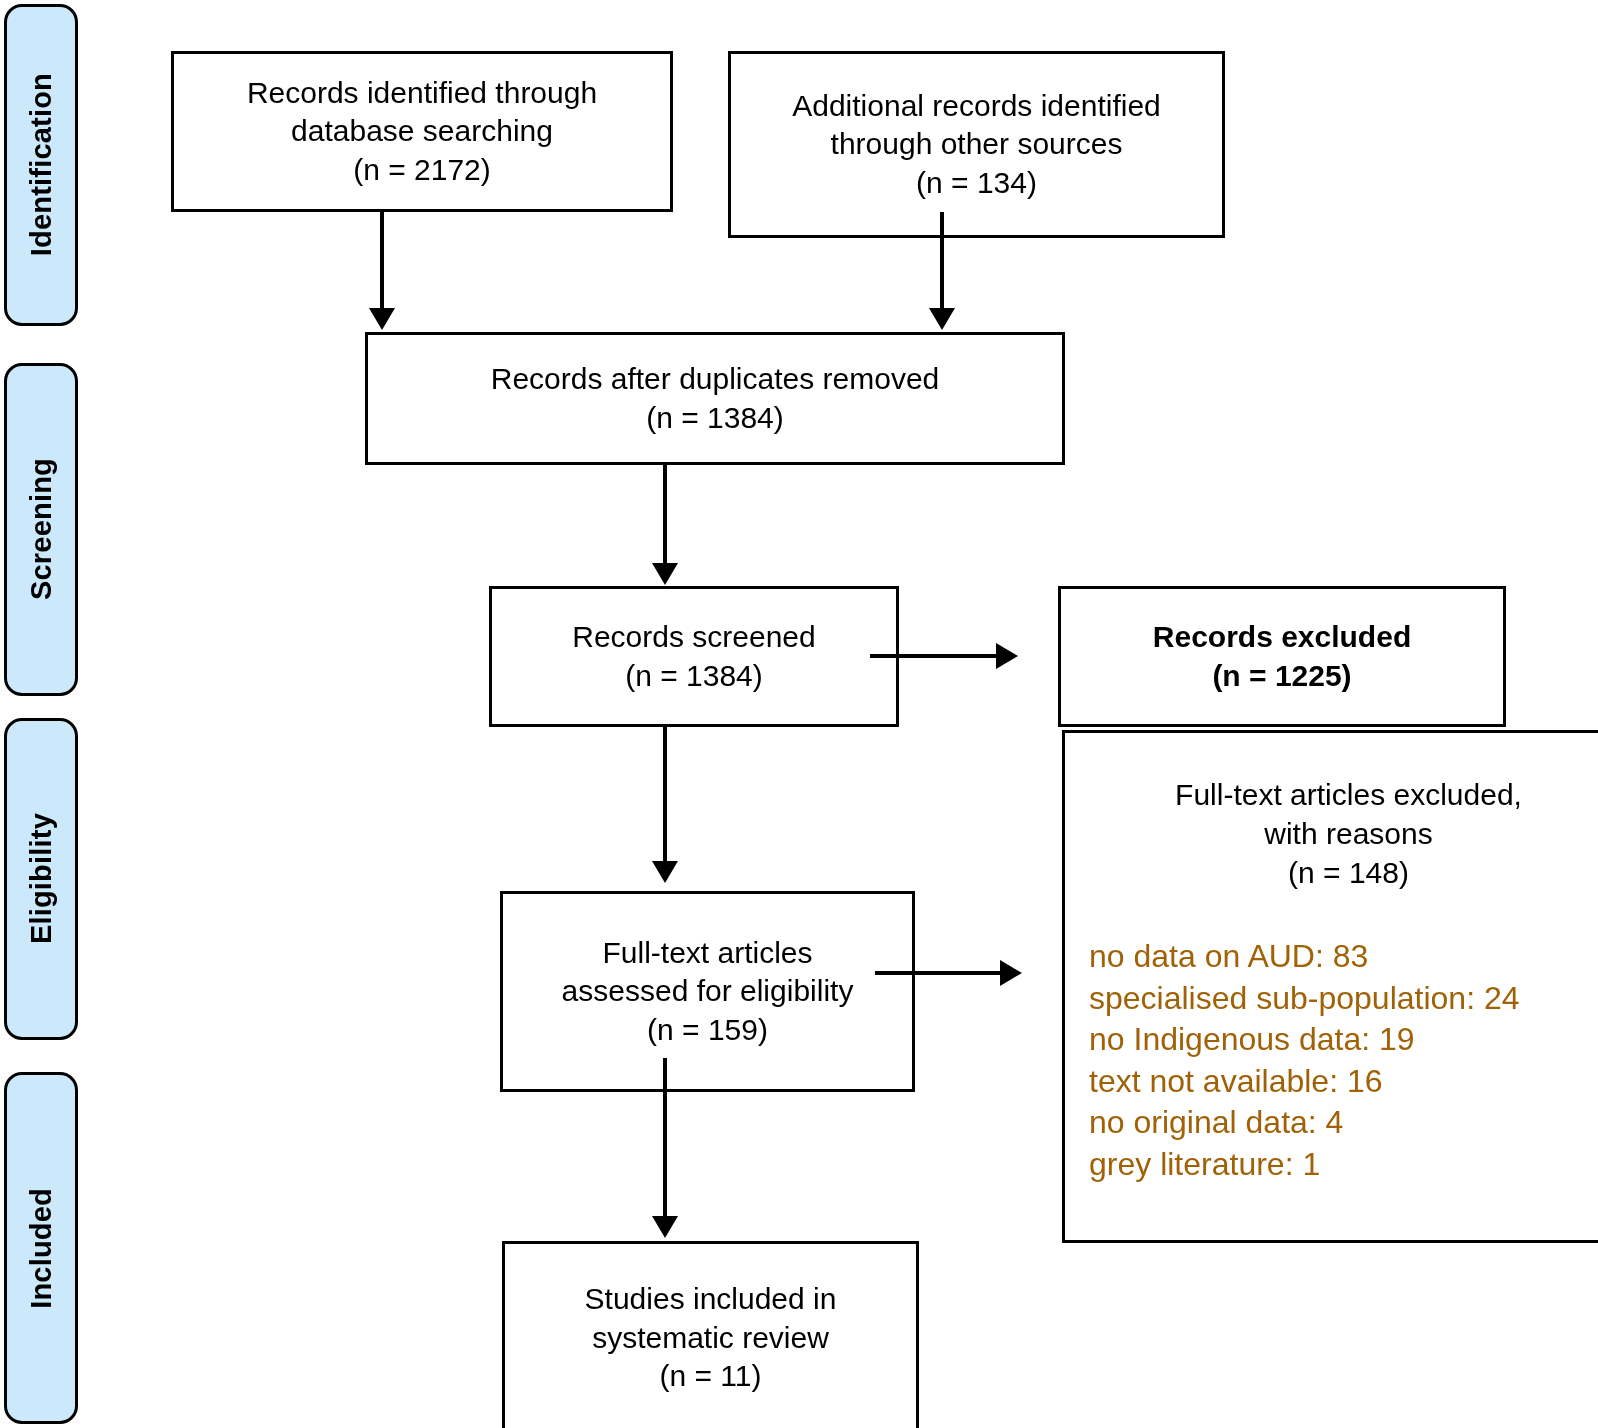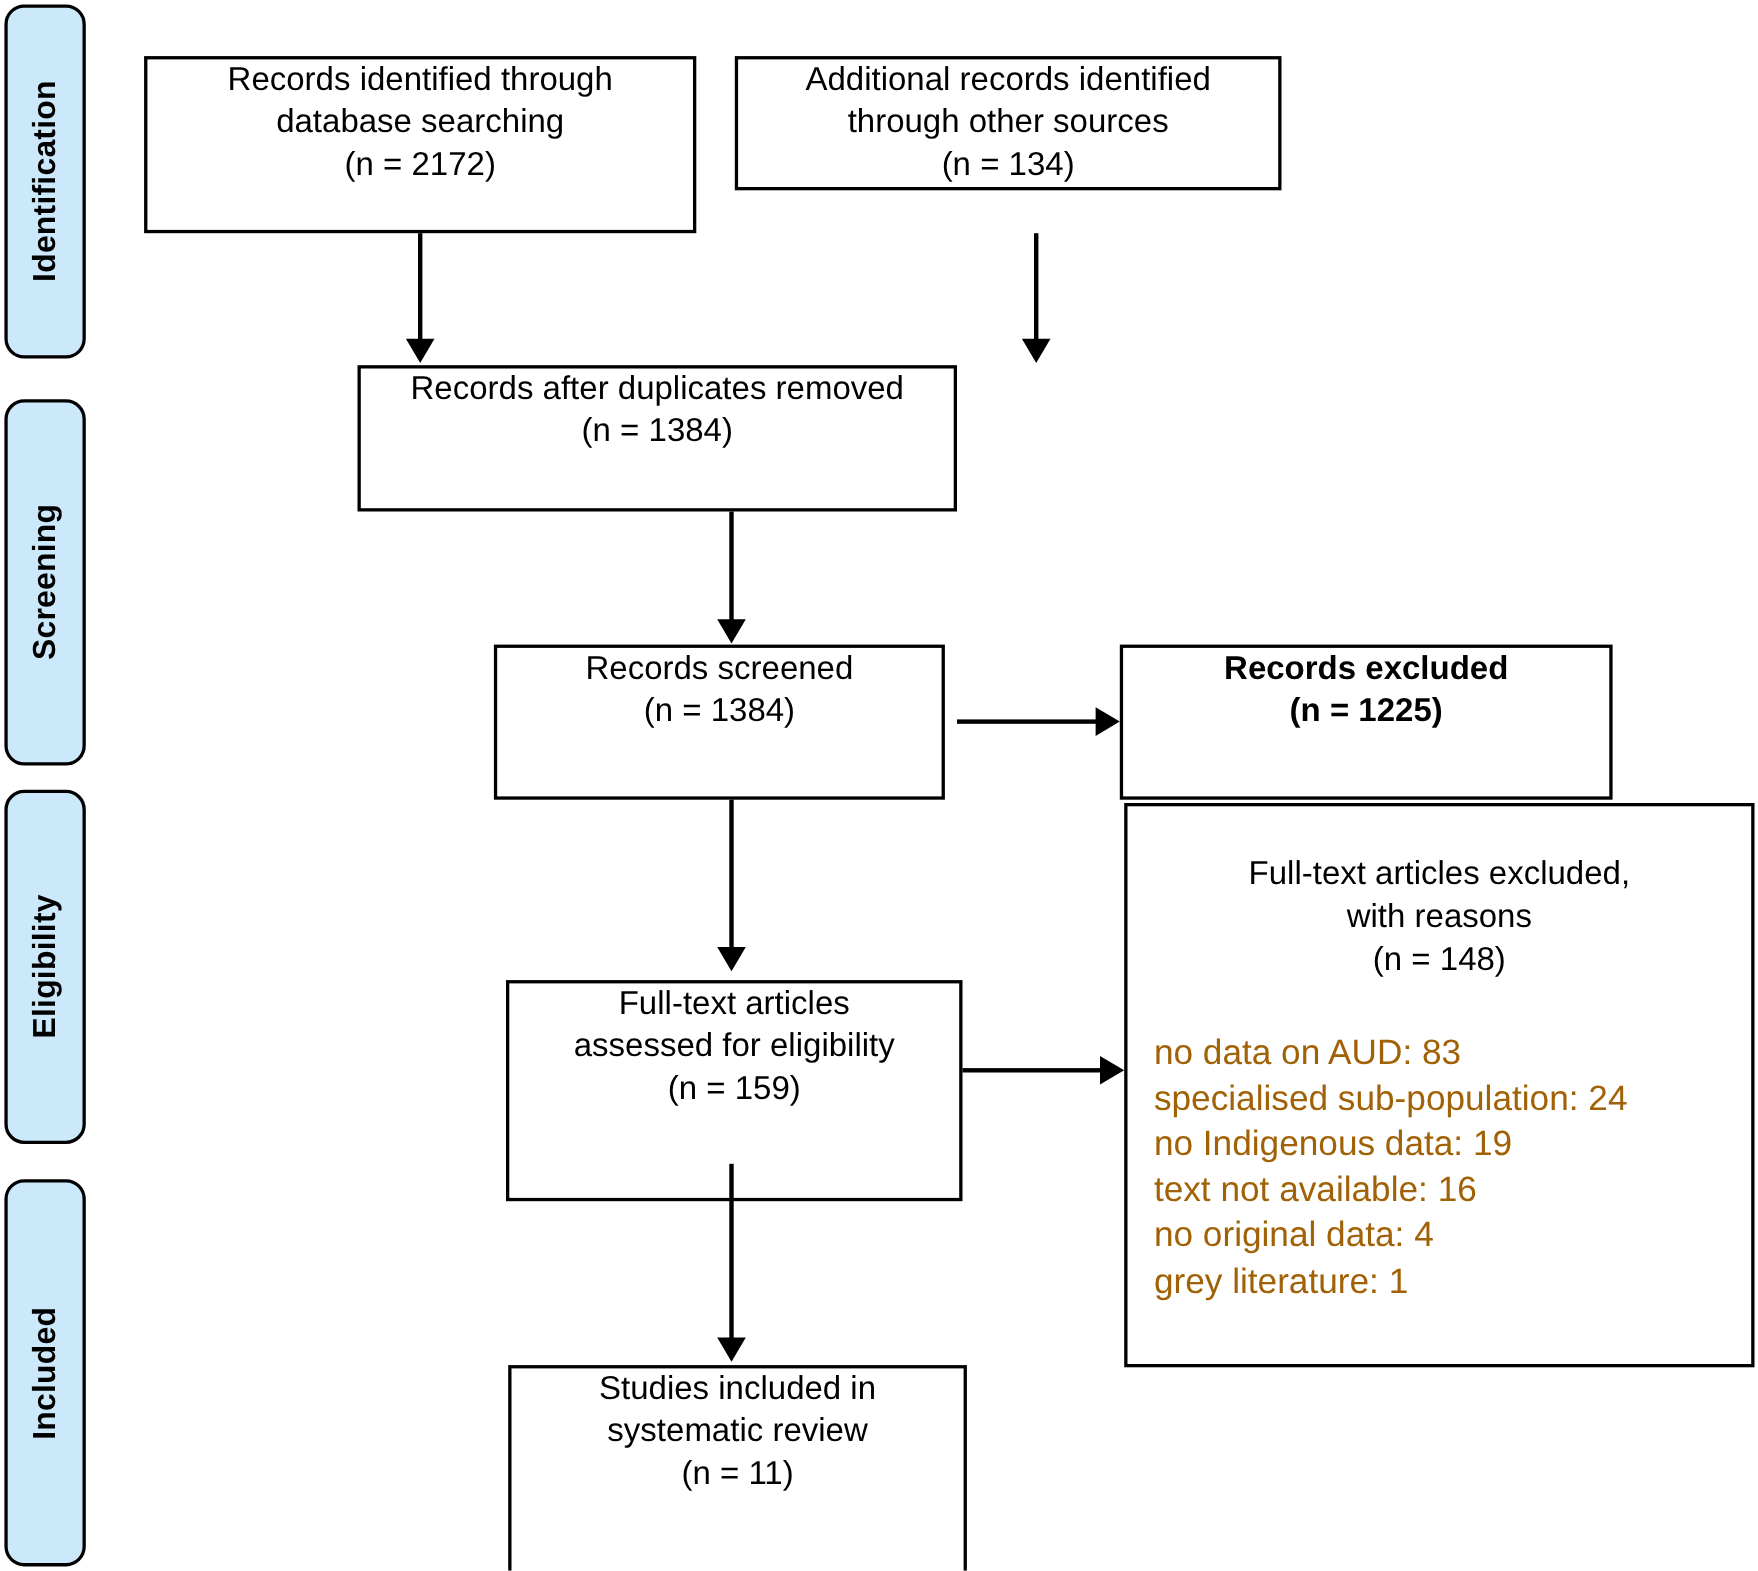"Records identified through" .box { align-items: flex-start -> center; margin-left: none -> 40px }
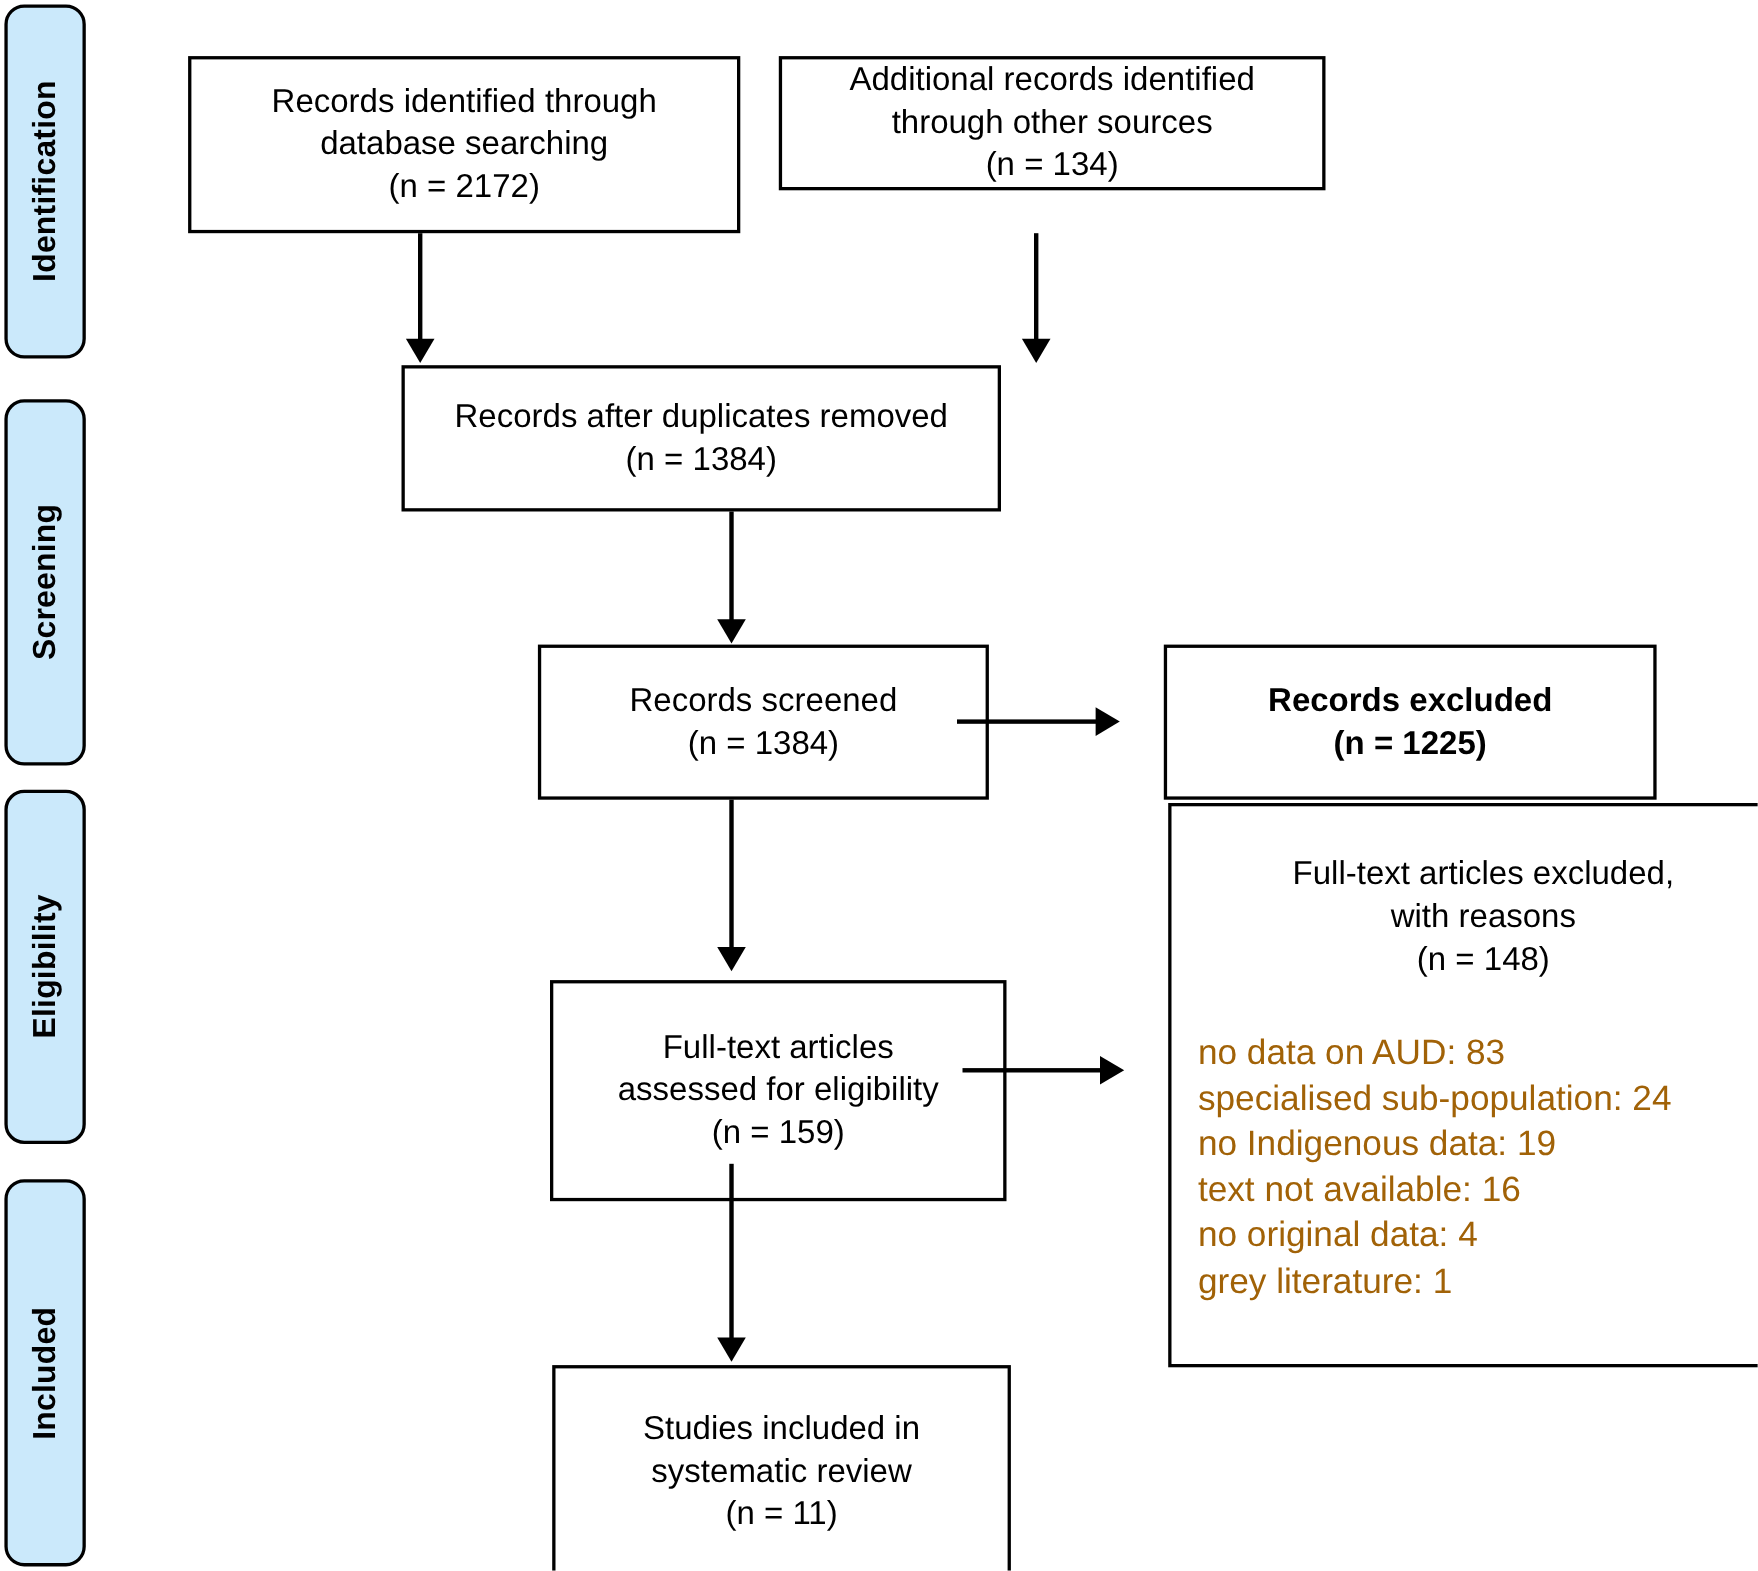"Additional records identified" div.box { height: 122px -> 187px; left: 668px -> 688px }
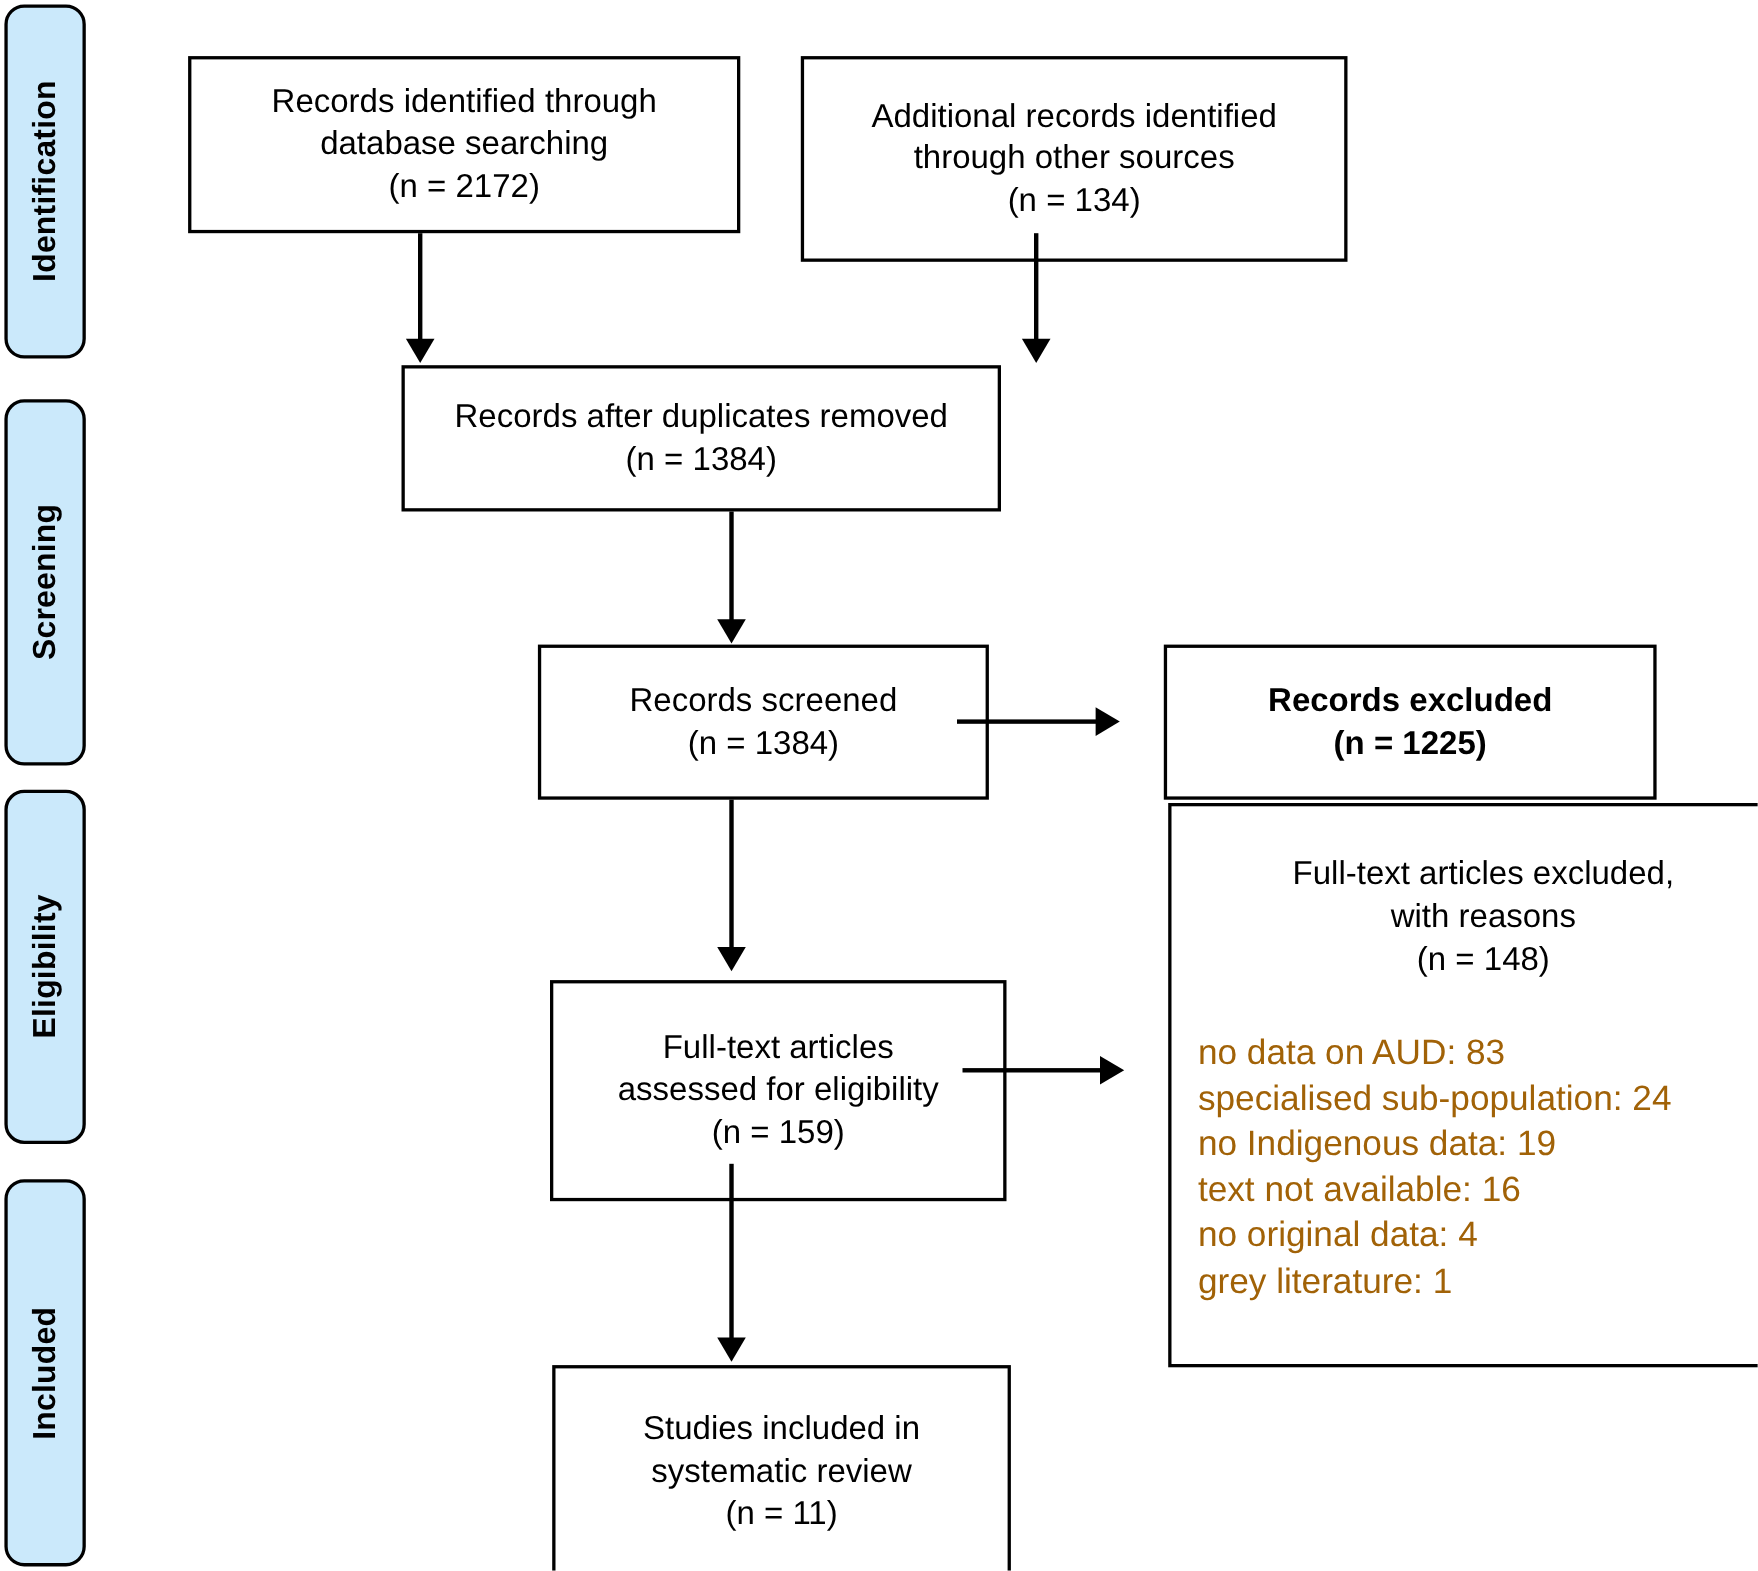"Records after duplicates removed" div.box { width: 545px -> 700px }
